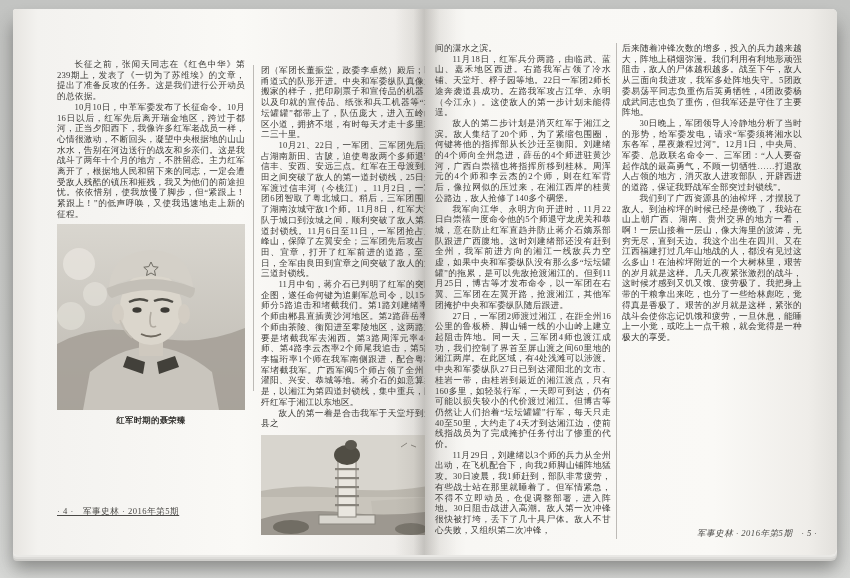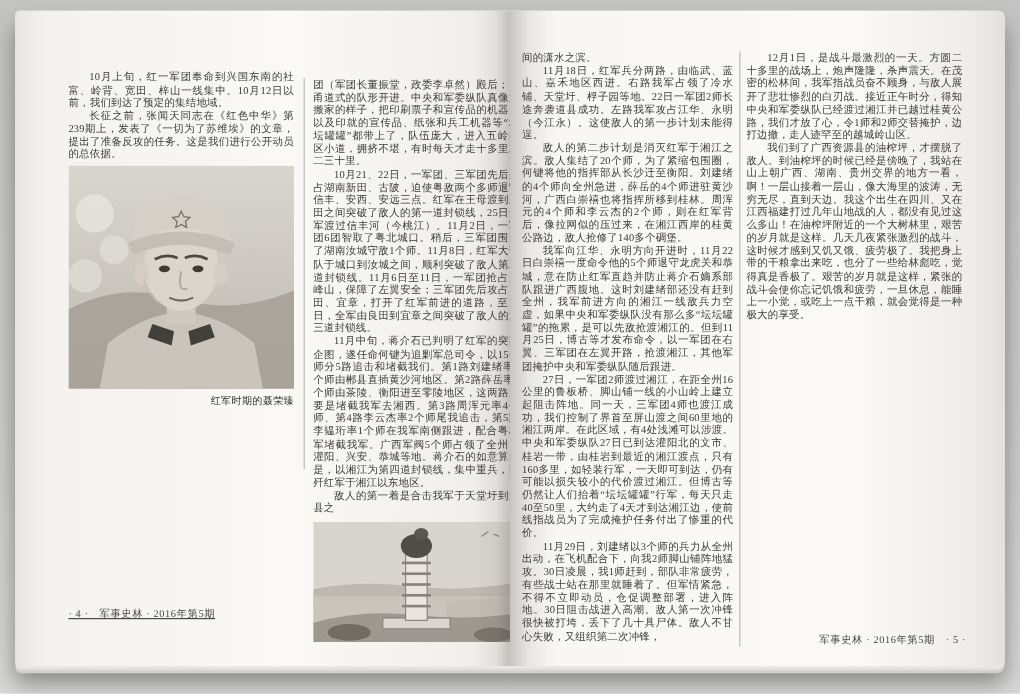"后来随着冲锋次数的增多，投入的兵力越来越大，阵地上硝烟弥漫。我们利用有利地形顽强" p.para { html: none -> <p>后来随着冲锋次数的增多，投入的兵力越来越大，阵地上硝烟弥漫。我们利用有利地形顽强阻击，敌人的尸体越积越多。战至下午，敌人从三面向我进攻，我军多处阵地失守。5团政委易荡平同志负重伤后英勇牺牲，4团政委杨成武同志也负了重伤，但我军还是守住了主要阵地。</p> }
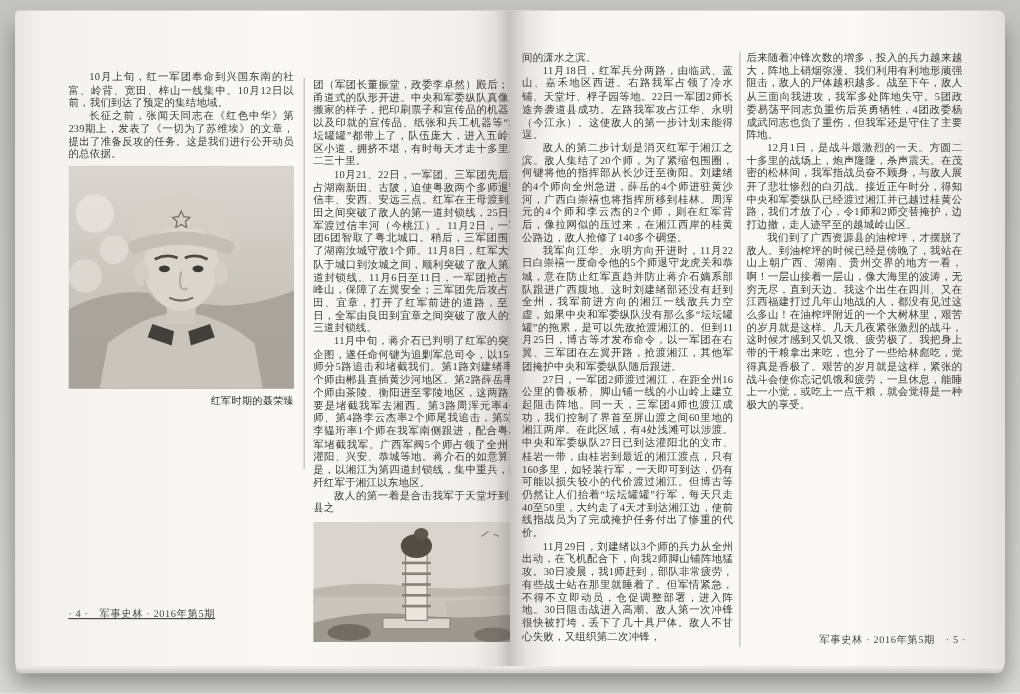"10月上旬，红一军团奉命到兴国东南的社富、岭背、宽田、梓山一线集中。10月12日" p.para { html: <p>10月上旬，红一军团奉命到兴国东南的社富、岭背、宽田、梓山一线集中。10月12日以前，我们到达了预定的集结地域。</p> -> none }
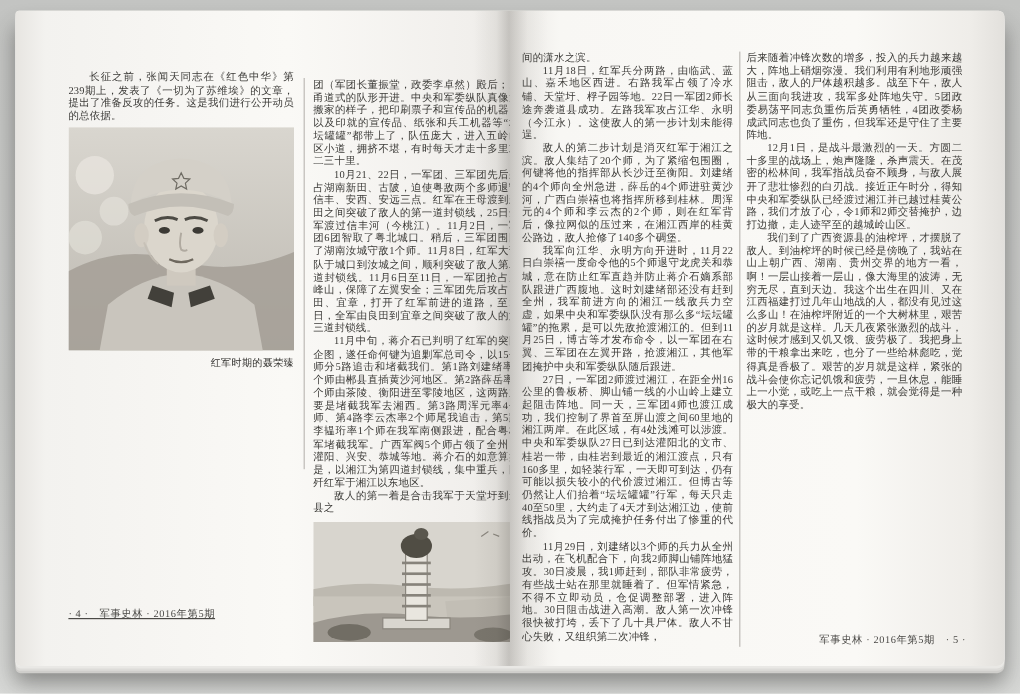"10月10日，中革军委发布了长征命令。10月16日以后，红军先后离开瑞金地区，跨" p.para { html: none -> <p>10月10日，中革军委发布了长征命令。10月16日以后，红军先后离开瑞金地区，跨过于都河，正当夕阳西下，我像许多红军老战员一样，心情很激动，不断回头，凝望中央根据地的山山水水，告别在河边送行的战友和乡亲们。这是我战斗了两年十个月的地方，不胜留恋。主力红军离开了，根据地人民和留下来的同志，一定会遭受敌人残酷的镇压和摧残，我又为他们的前途担忧。依依惜别，使我放慢了脚步，但“紧跟上！紧跟上！”的低声呼唤，又使我迅速地走上新的征程。</p> }
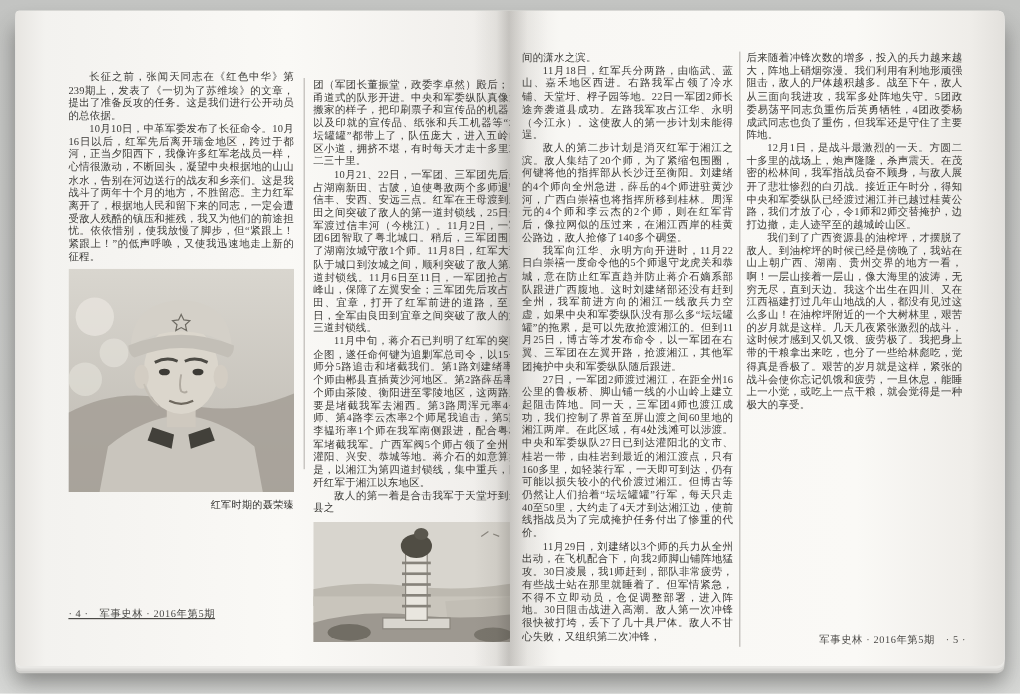"30日晚上，军团领导人冷静地分析了当时的形势，给军委发电，请求“军委须将湘水以东" p.para { html: none -> <p>30日晚上，军团领导人冷静地分析了当时的形势，给军委发电，请求“军委须将湘水以东各军，星夜兼程过河”。12月1日，中央局、军委、总政联名命令一、三军团：“人人要奋起作战的最高勇气，不顾一切牺牲……打退敌人占领的地方，消灭敌人进攻部队，开辟西进的道路，保证我野战军全部突过封锁线”。</p> }
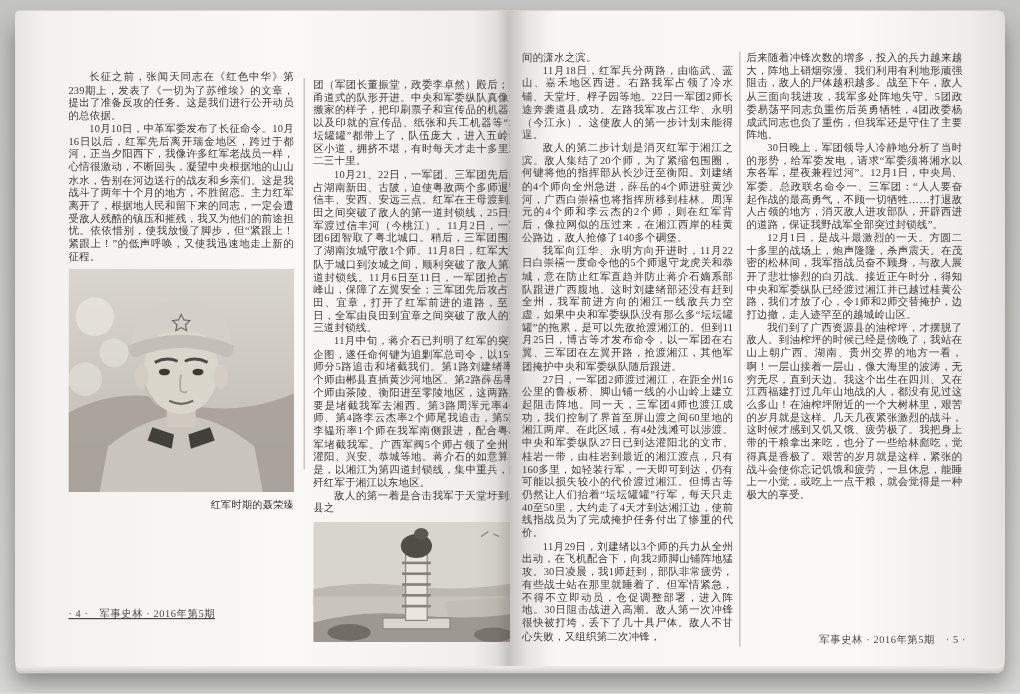"12月1日，是战斗最激烈的一天。方圆二十多里的战场上，炮声隆隆，杀声震天。在茂密" p.para { html: <p>12月1日，是战斗最激烈的一天。方圆二十多里的战场上，炮声隆隆，杀声震天。在茂密的松林间，我军指战员奋不顾身，与敌人展开了悲壮惨烈的白刃战。接近正午时分，得知中央和军委纵队已经渡过湘江并已越过桂黄公路，我们才放了心，令1师和2师交替掩护，边打边撤，走人迹罕至的越城岭山区。</p> -> none }
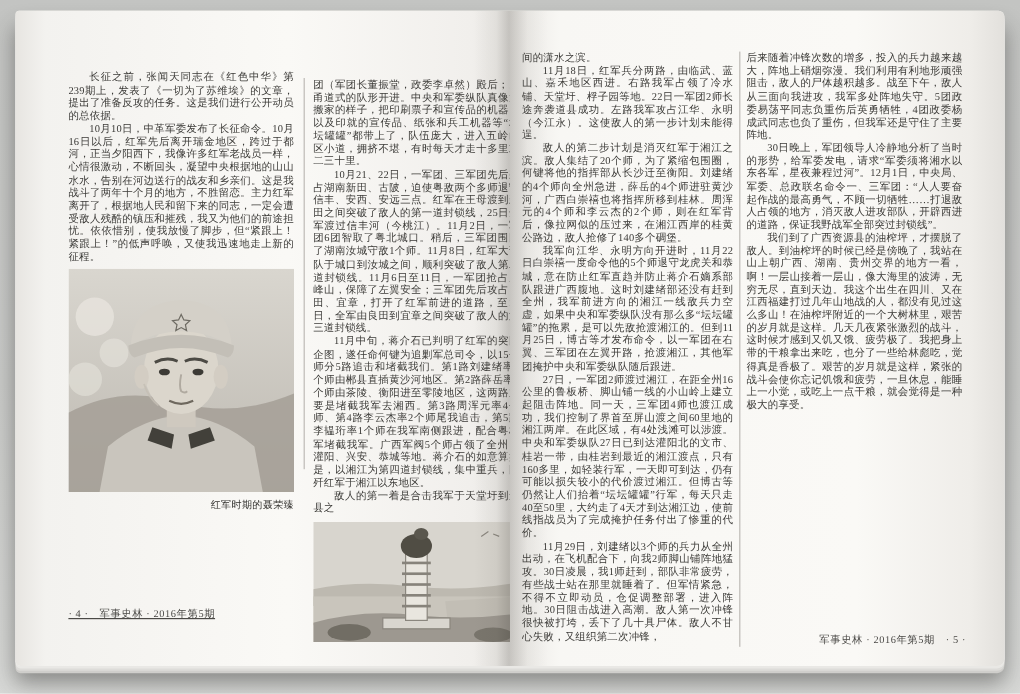"红军时期的聂荣臻" .caption { font-weight: normal -> bold; text-align: right -> center }
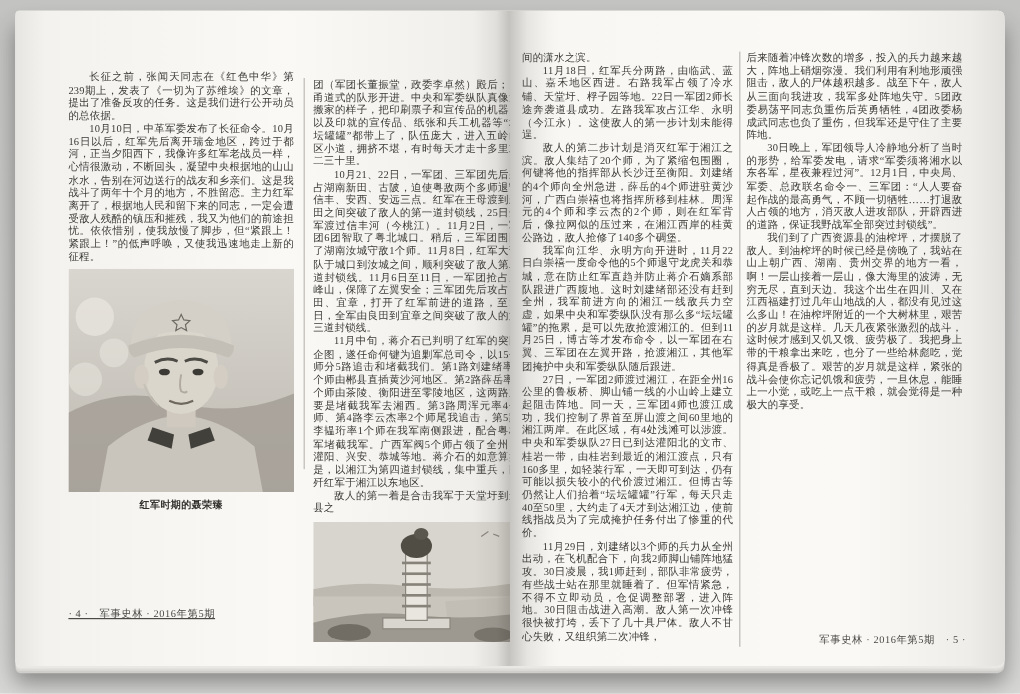"军事史林 · 2016年第5期 · 5" .footer-right { font-style: none -> italic; right: 32px -> 20px }
